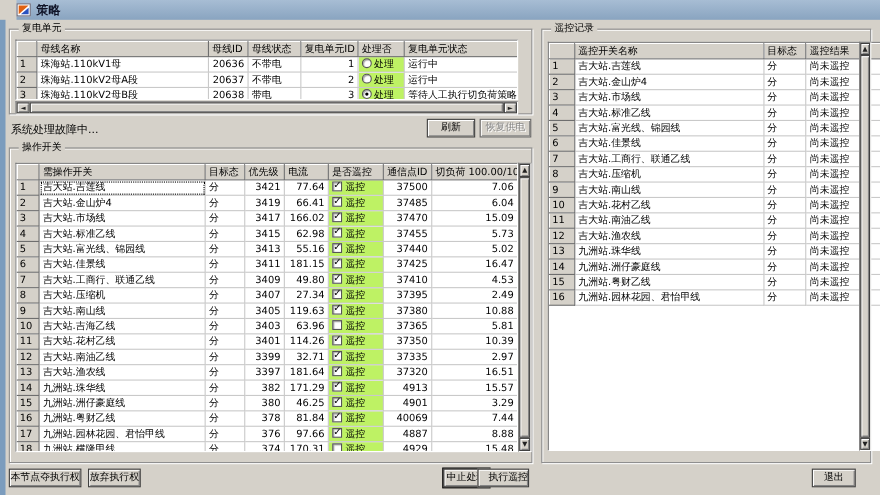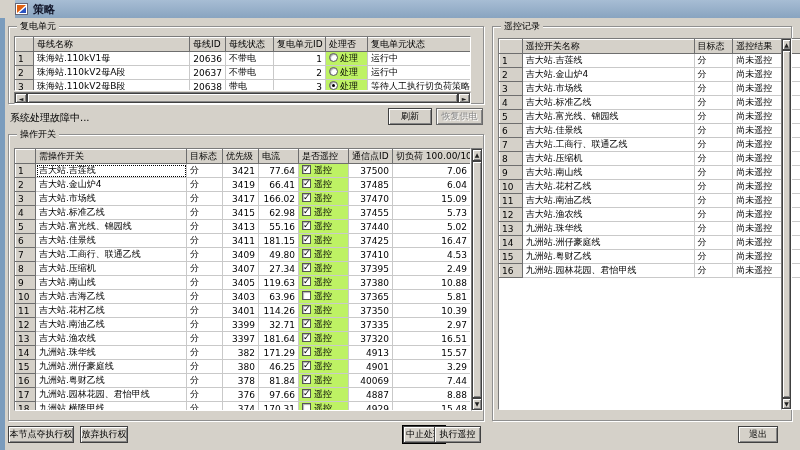"执行遥控" div.btn { text-align: none -> right }
